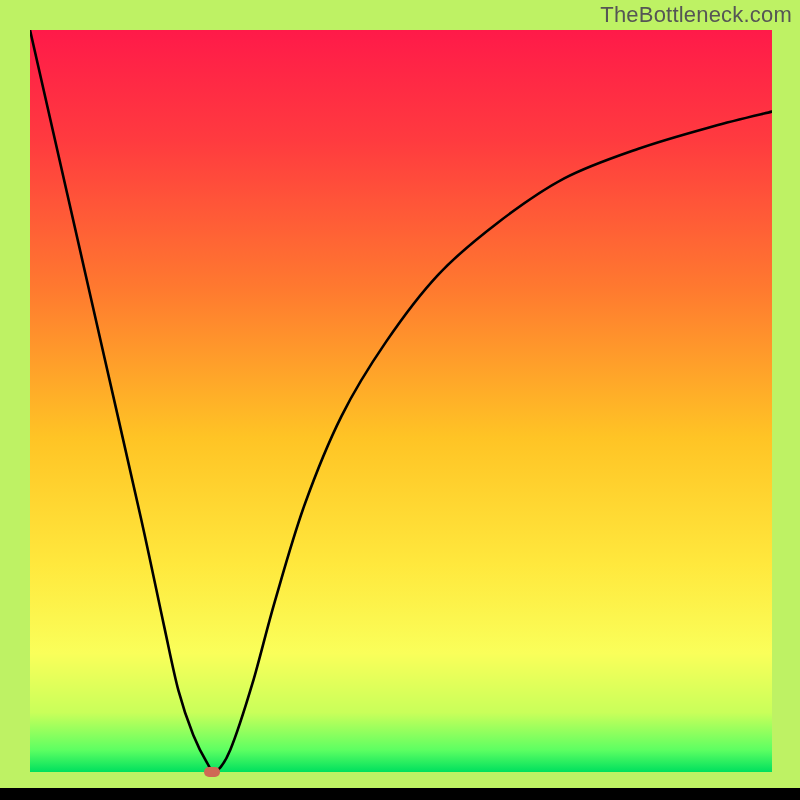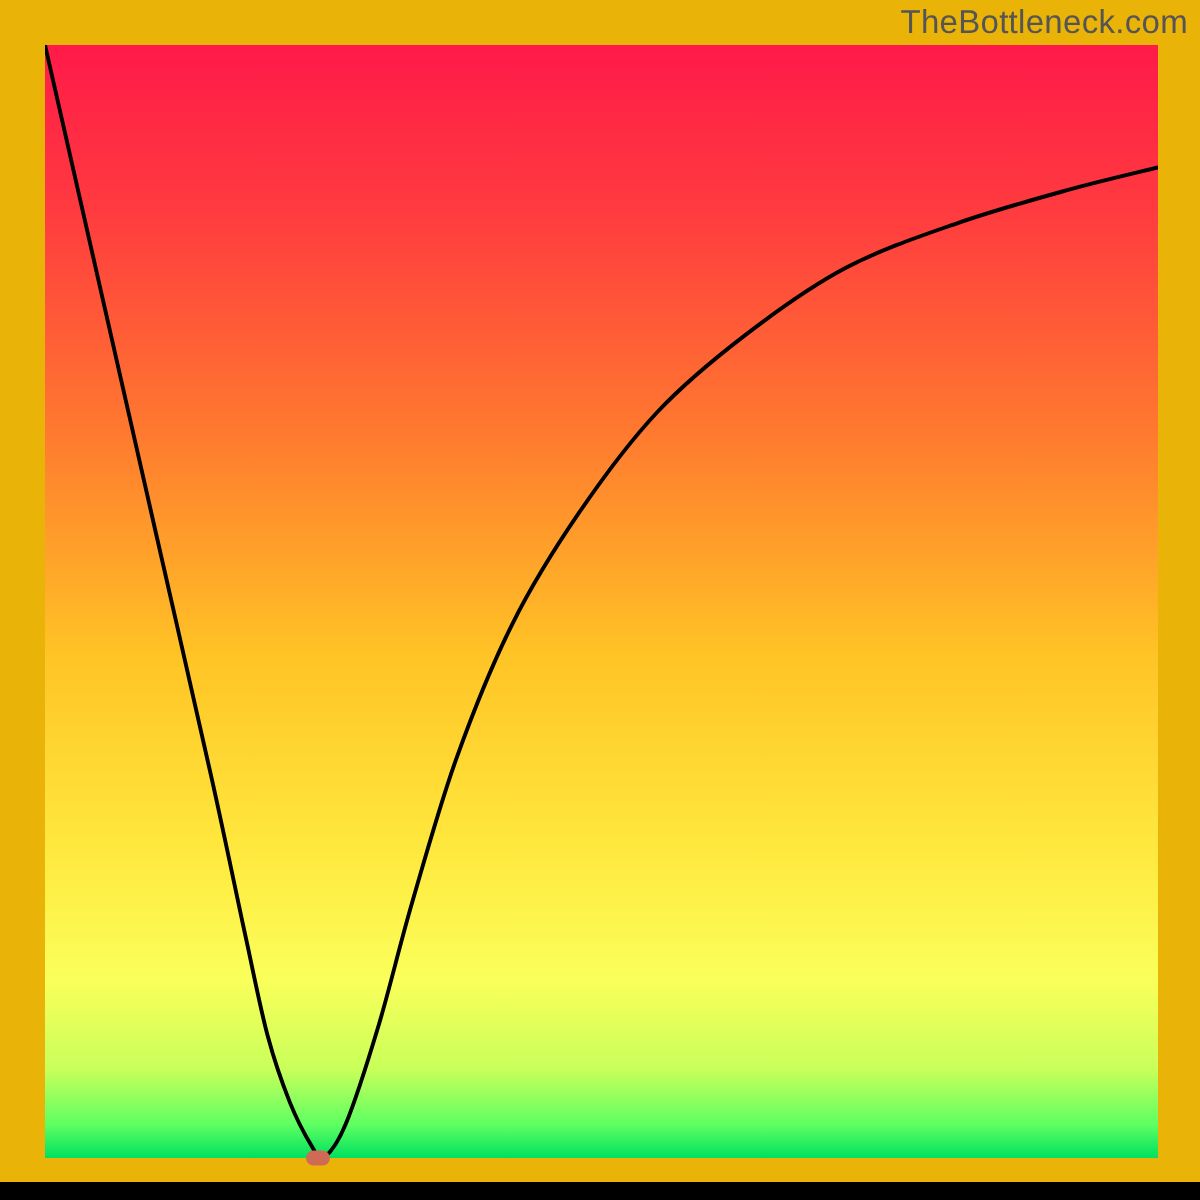"TheBottleneck.com" .frame { background: #eab308 -> #bef264 }
